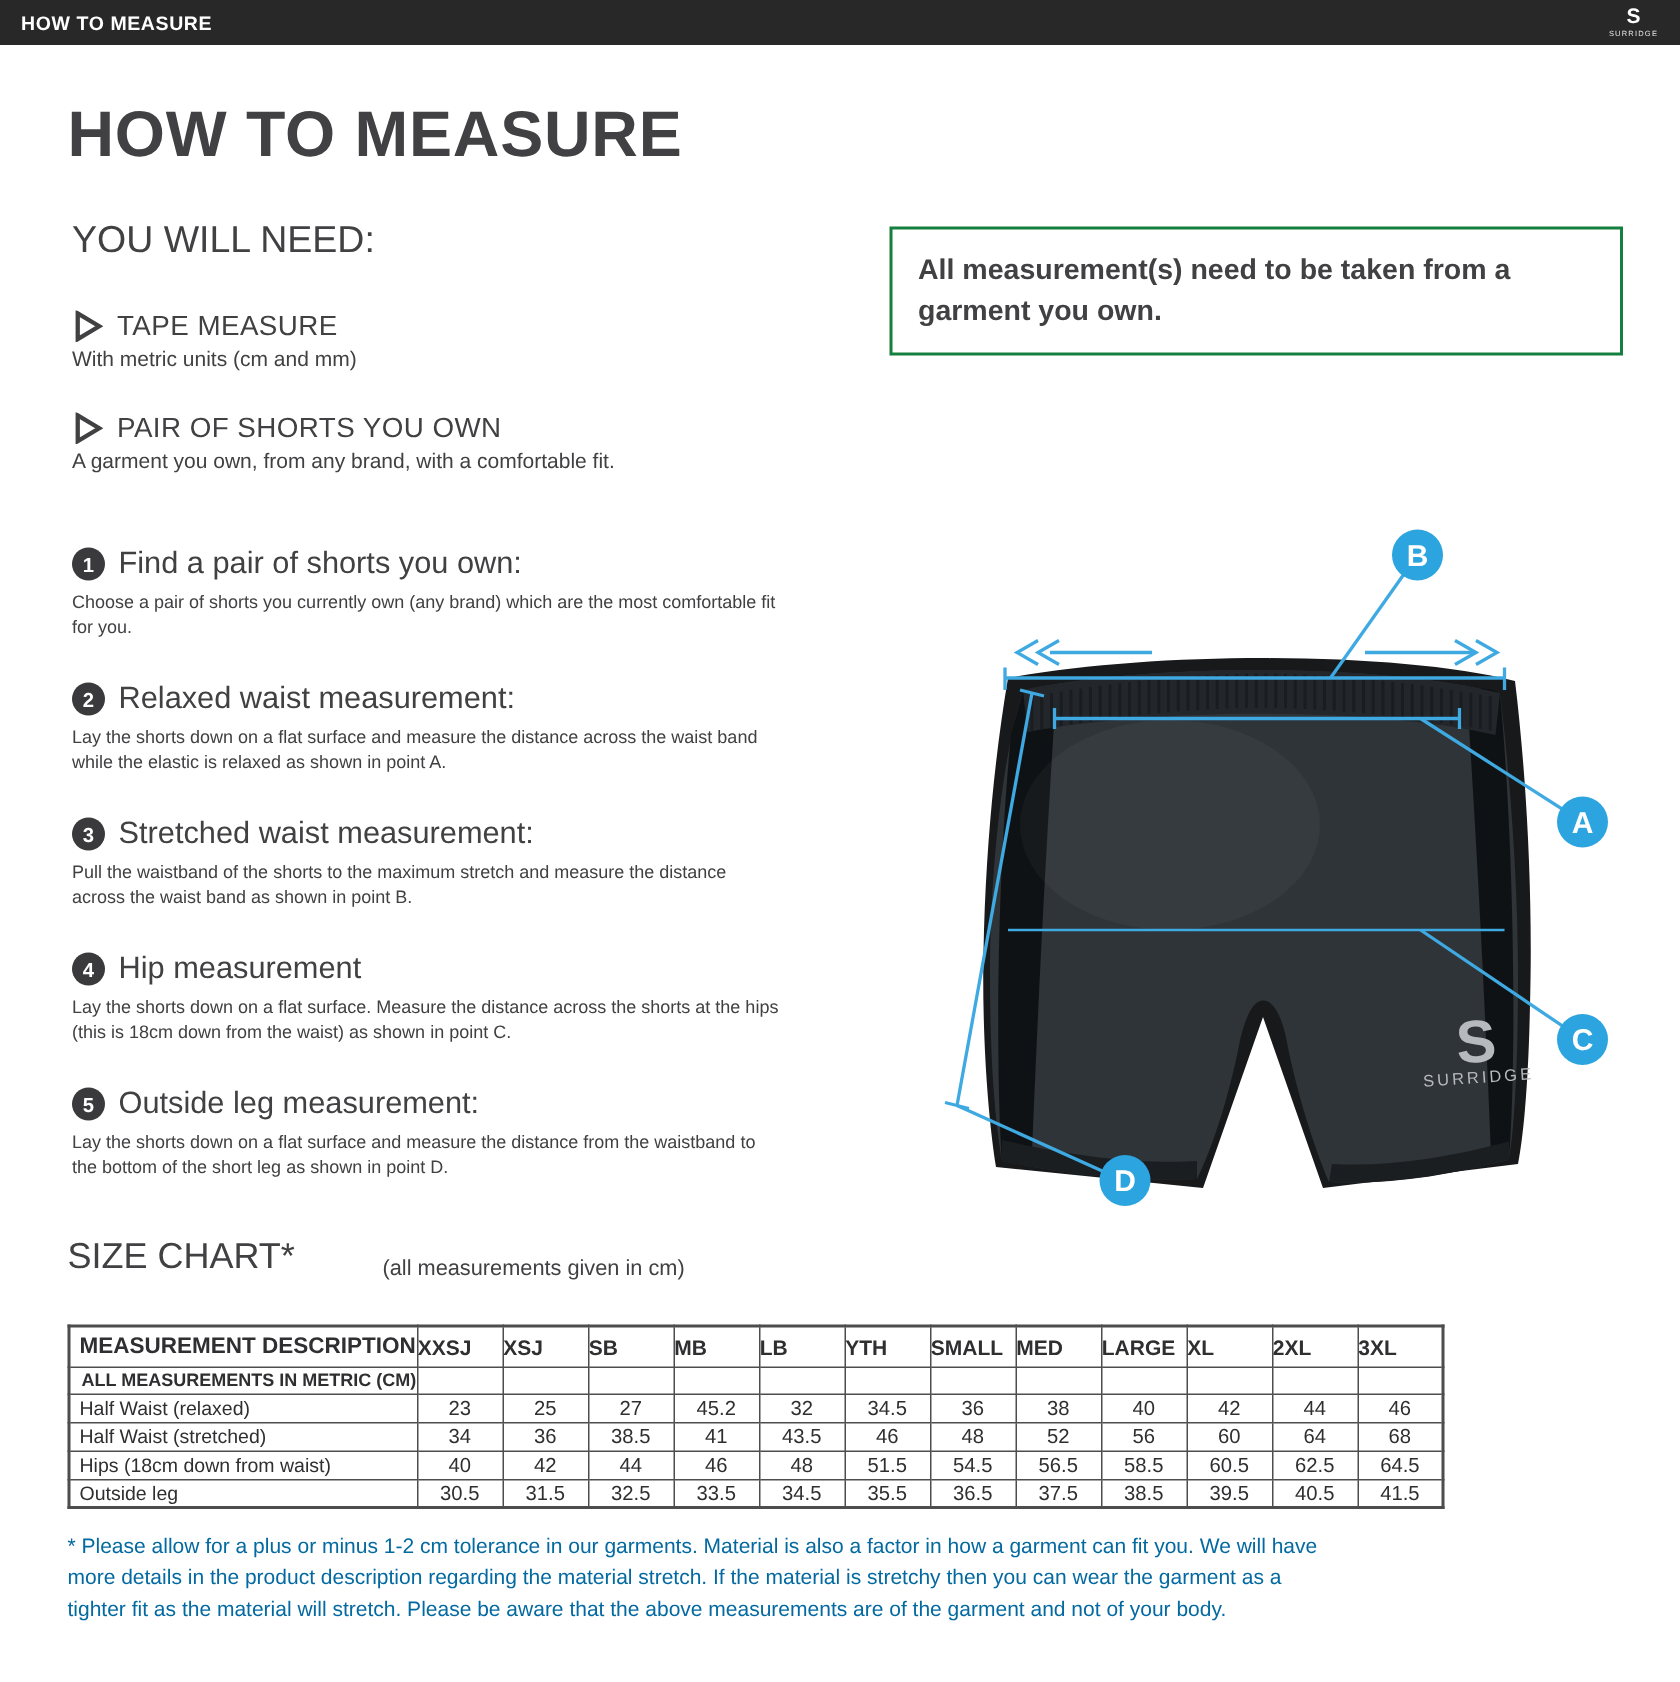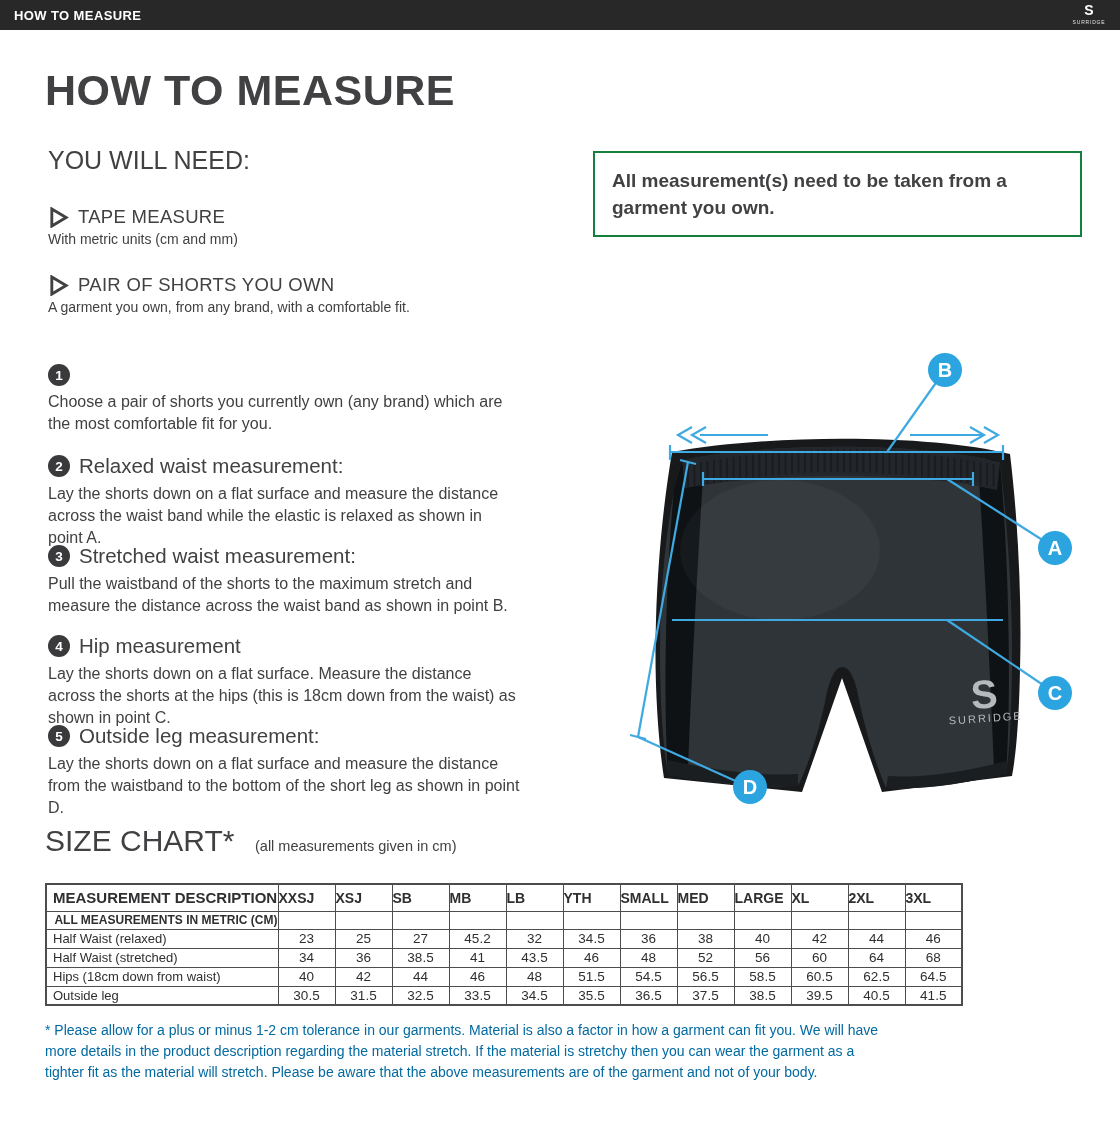"Find a pair of shorts" h3.step-title { html: none -> <h3>Find a pair of shorts you own:</h3> }
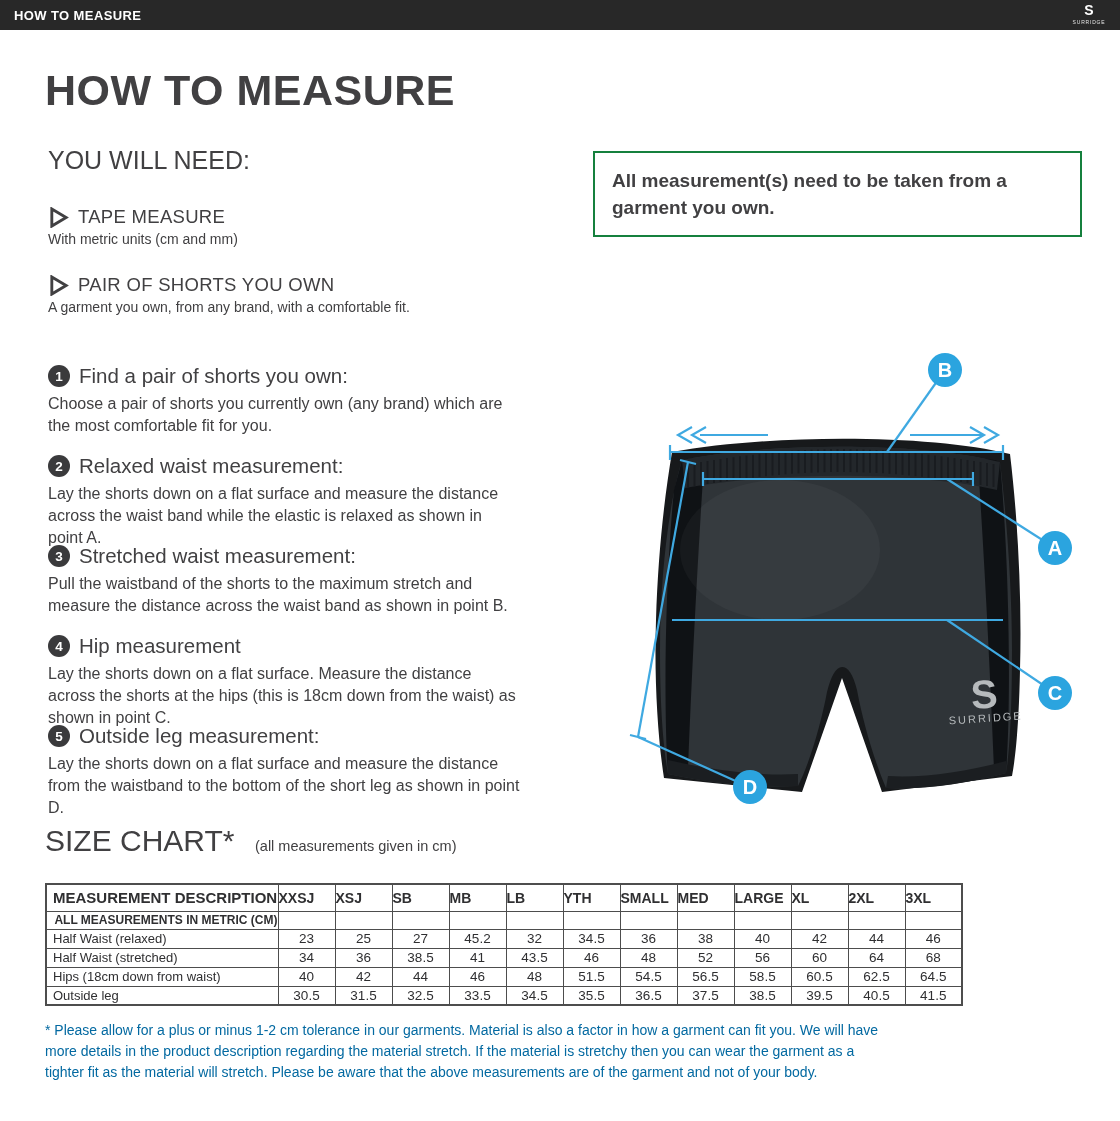"Choose a pair of shorts" .step-desc { font-size: 16px -> 12px }
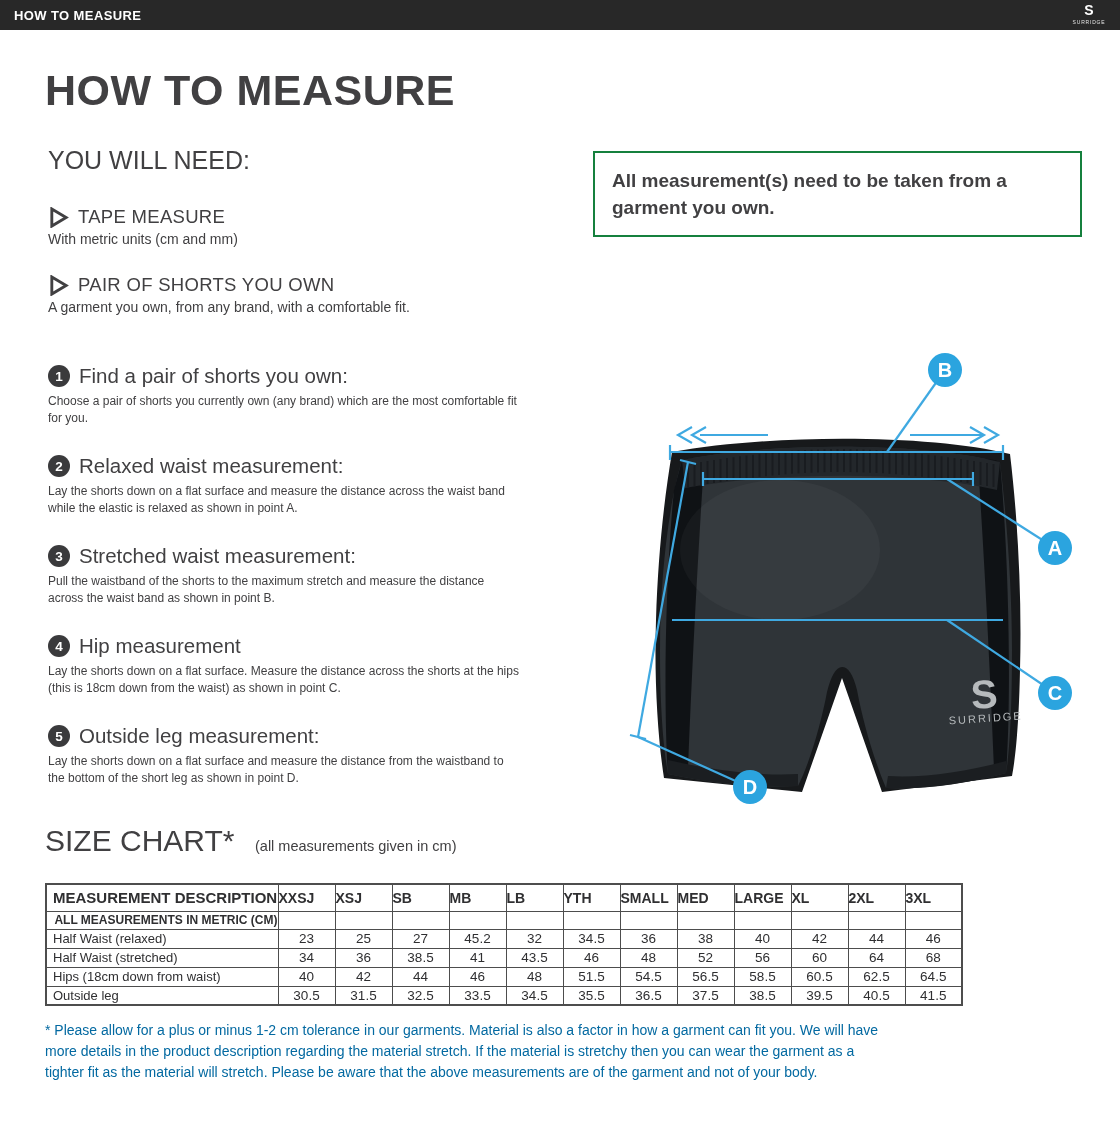"SIZE CHART*" #size-chart-heading { font-size: 30px -> 24px }
